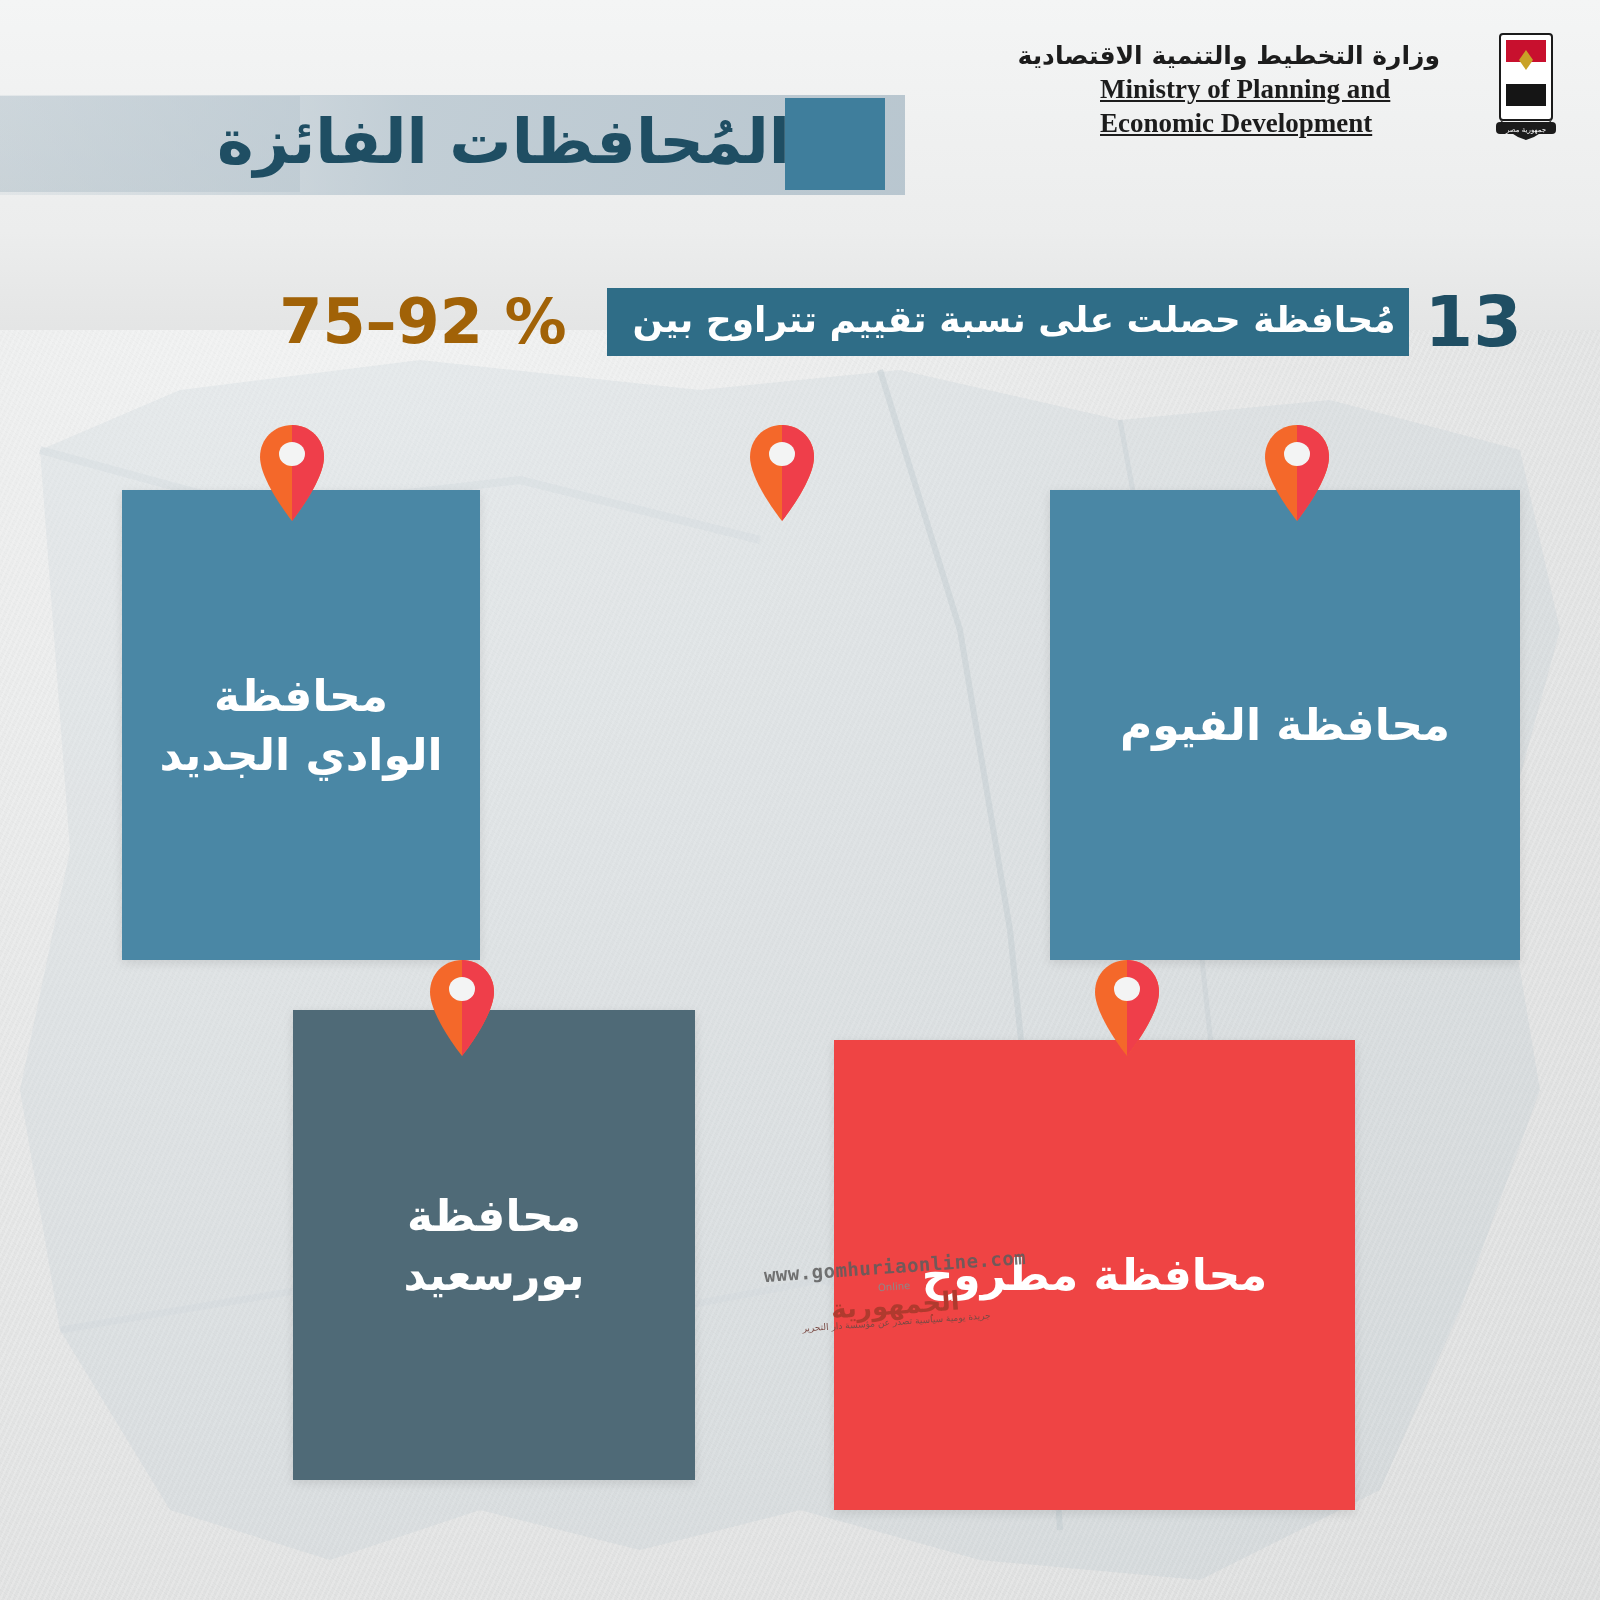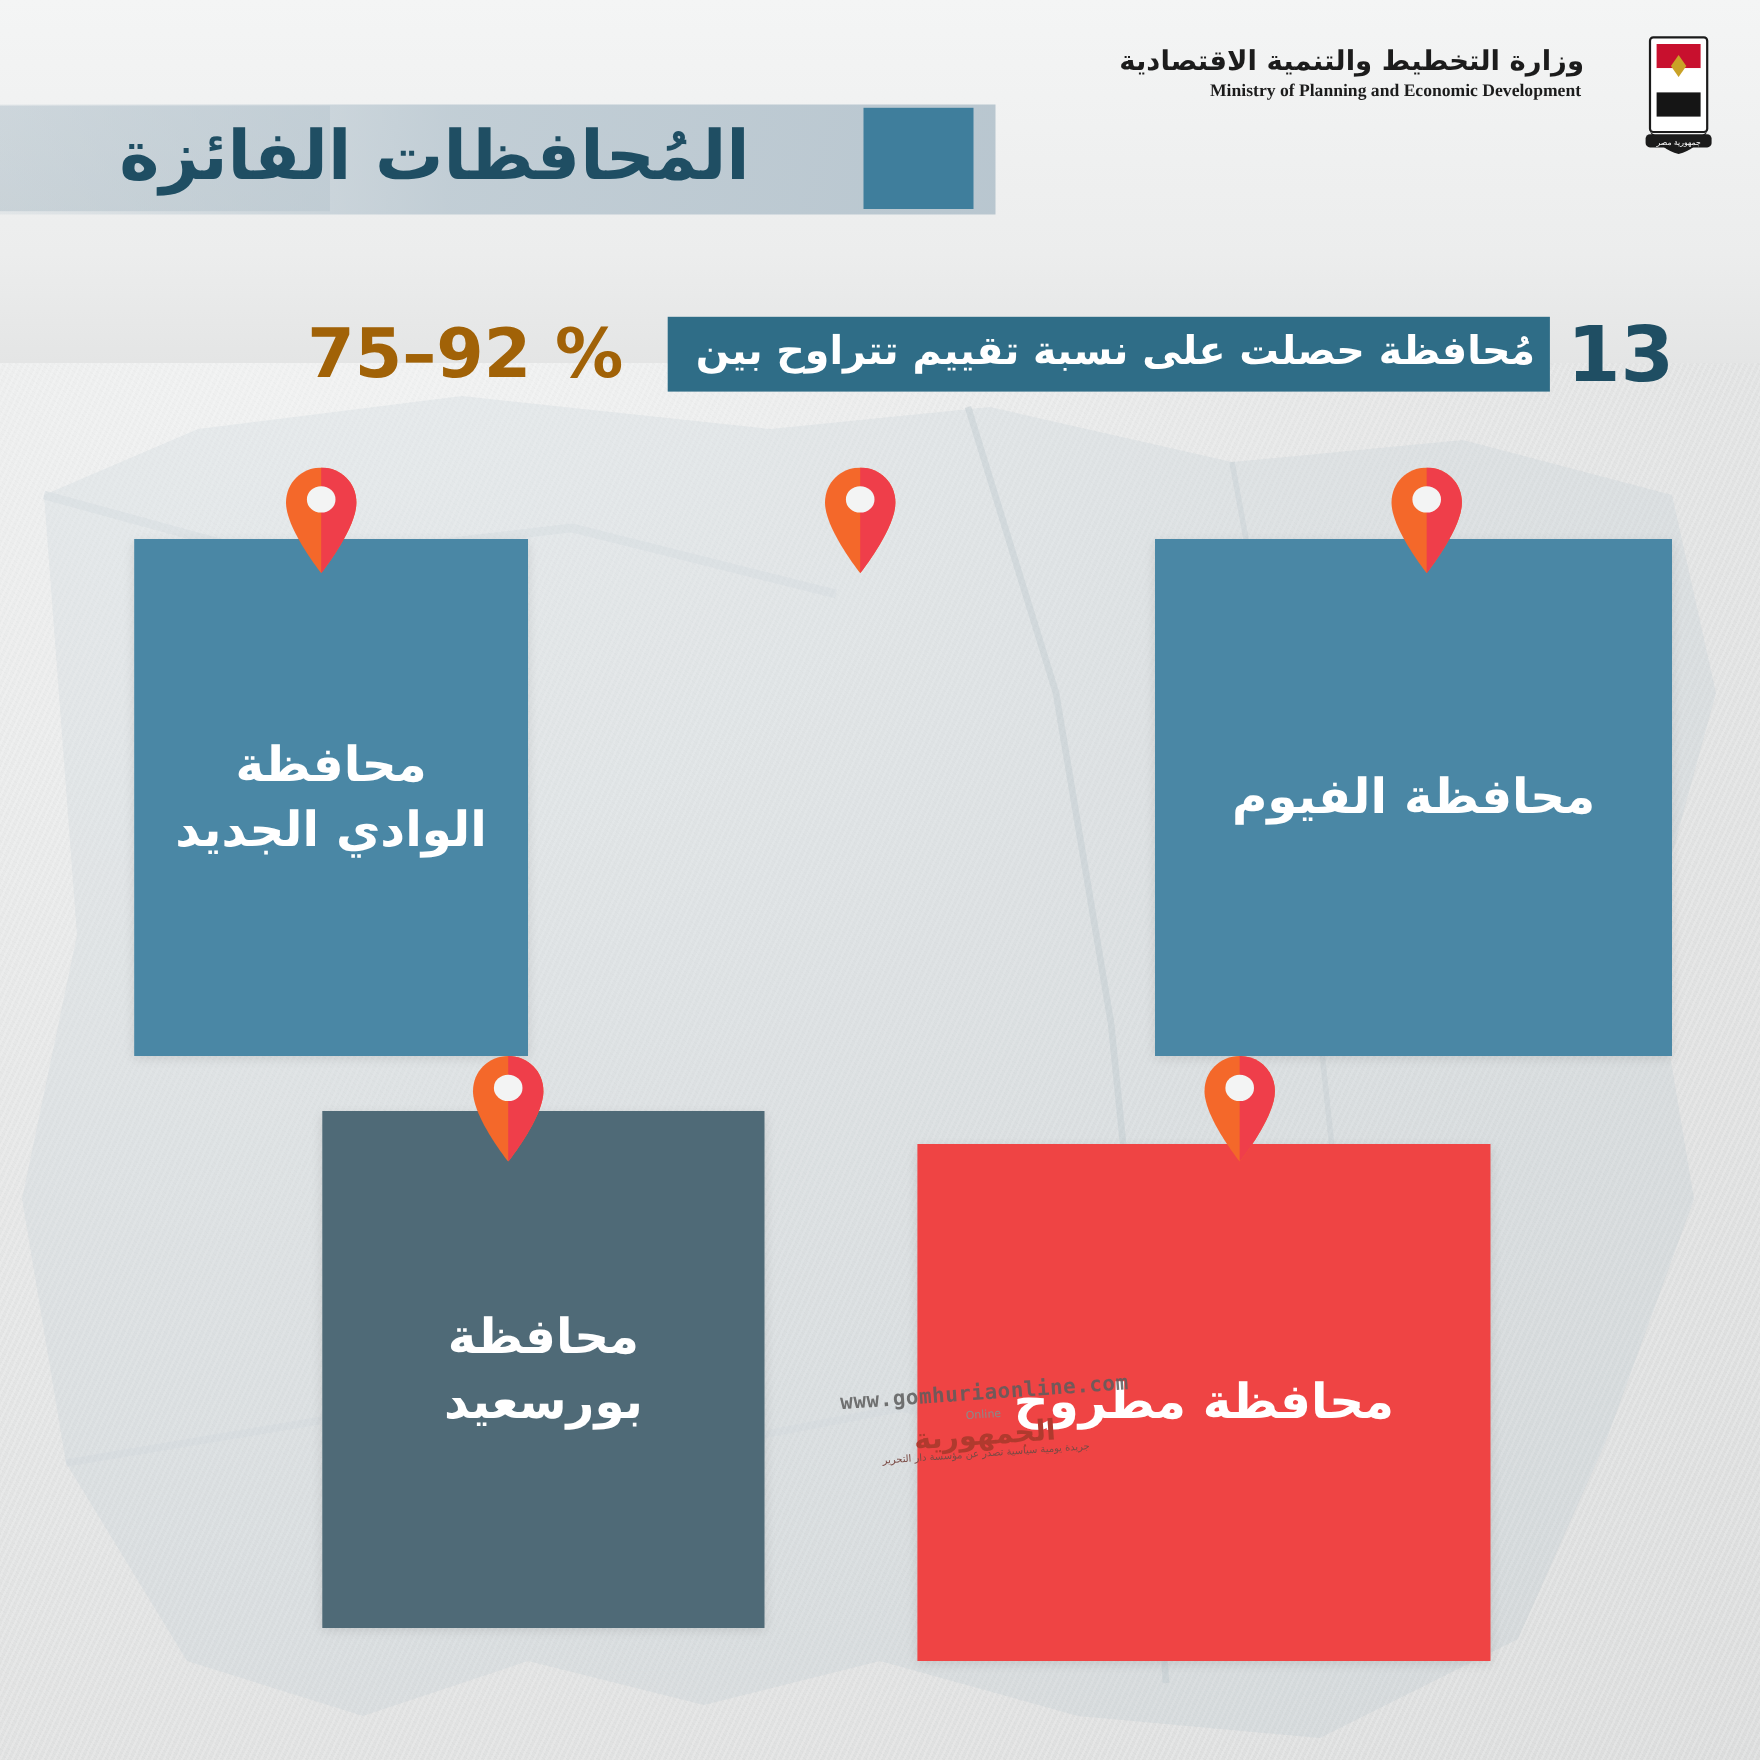"Ministry of Planning and Economic" .ministry .en { font-size: 16px -> 27px; text-decoration: none -> underline }
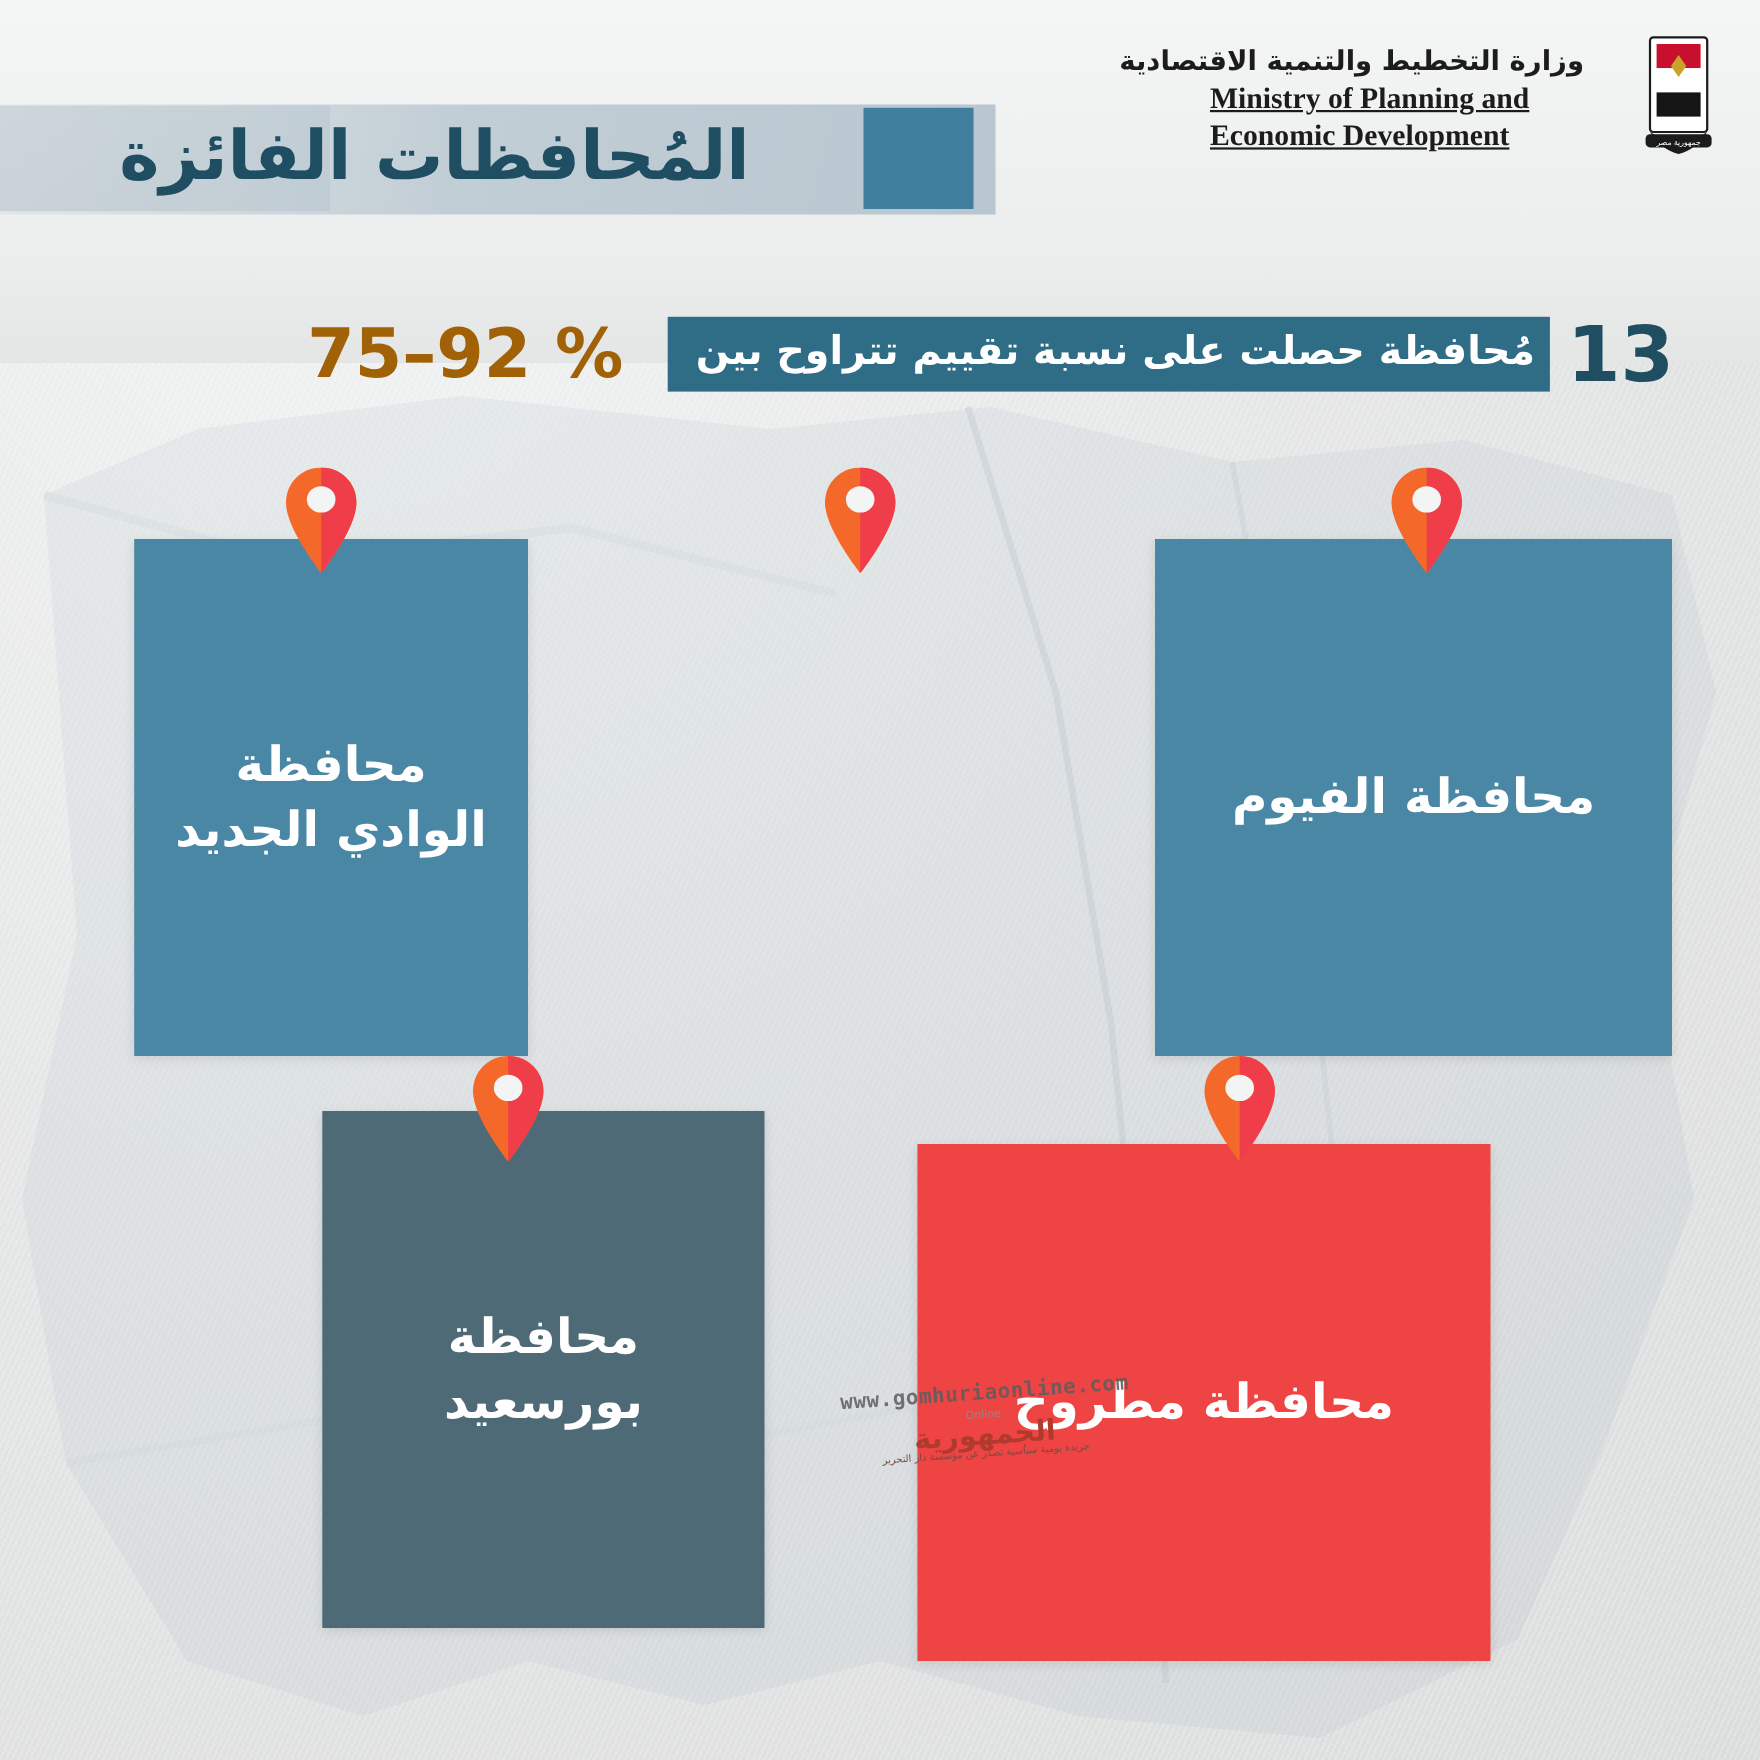"المُحافظات الفائزة" .page-title { text-align: center -> right }
